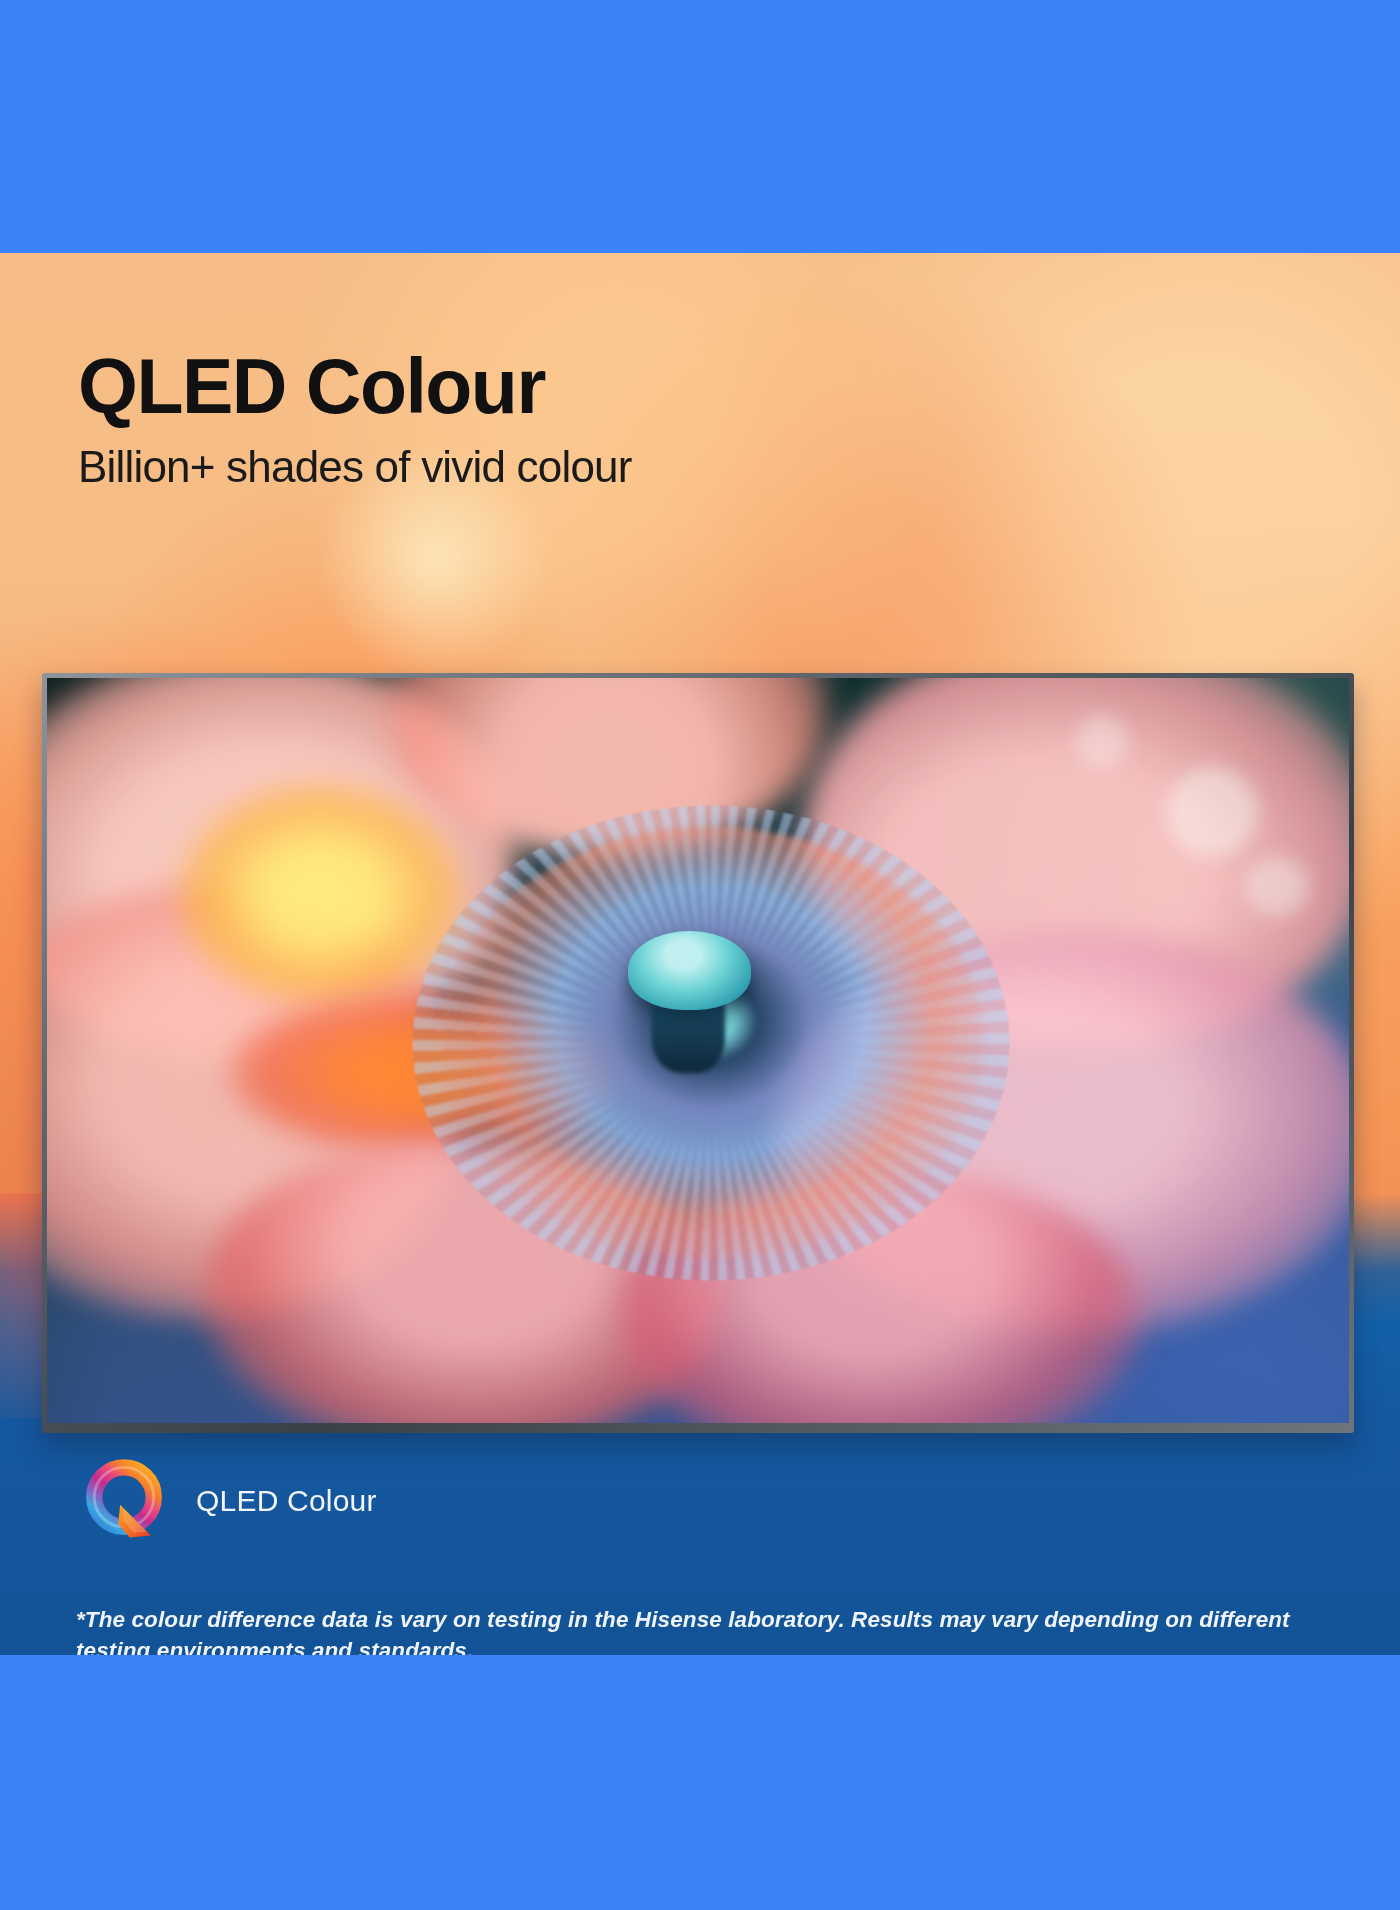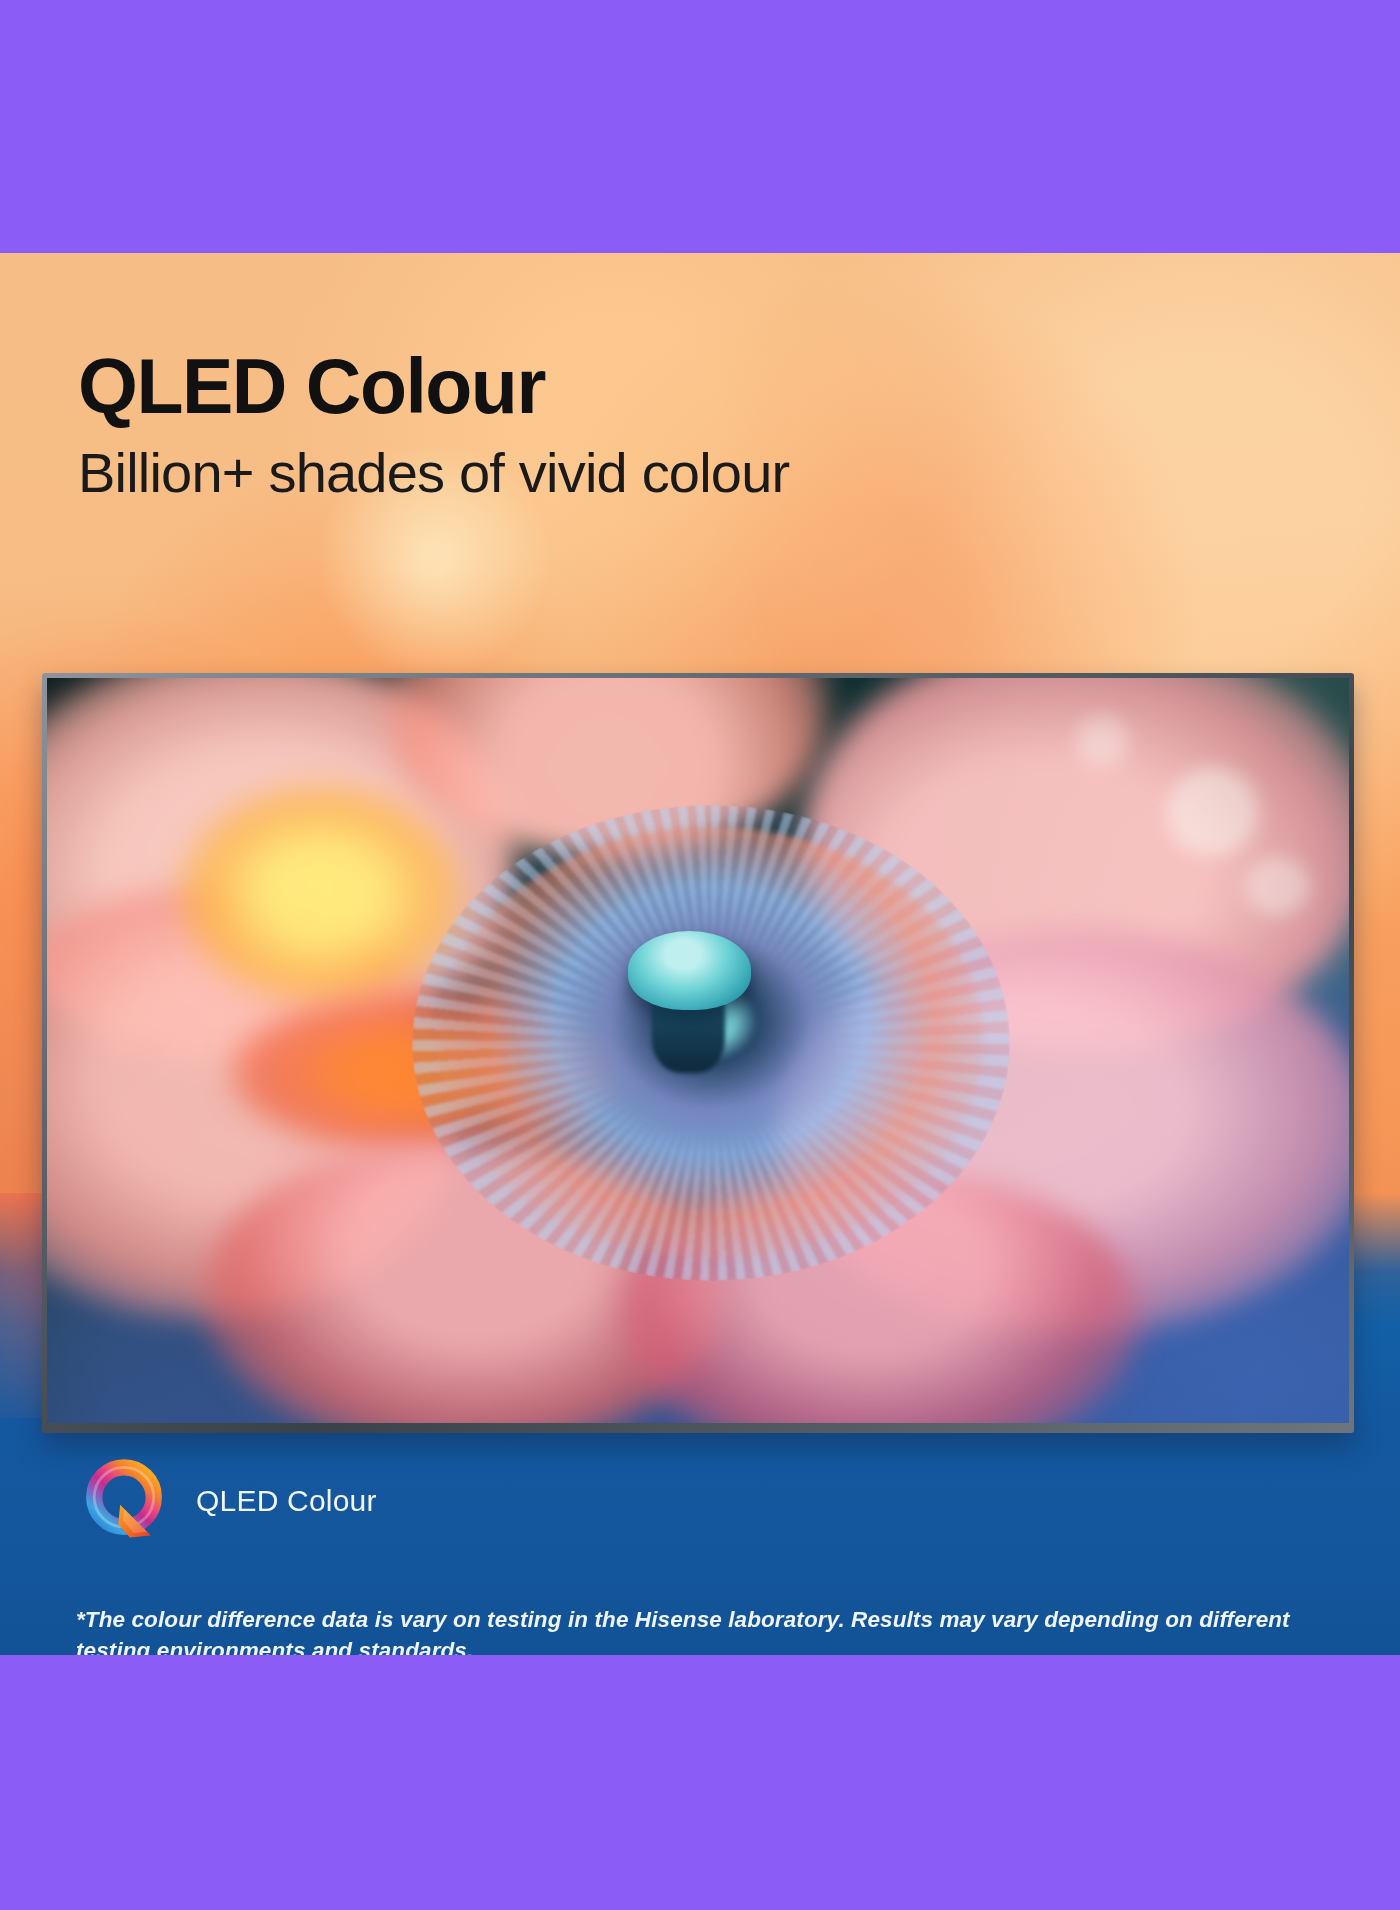"QLED Colour" #page { background: #8b5cf6 -> #3b82f6 }
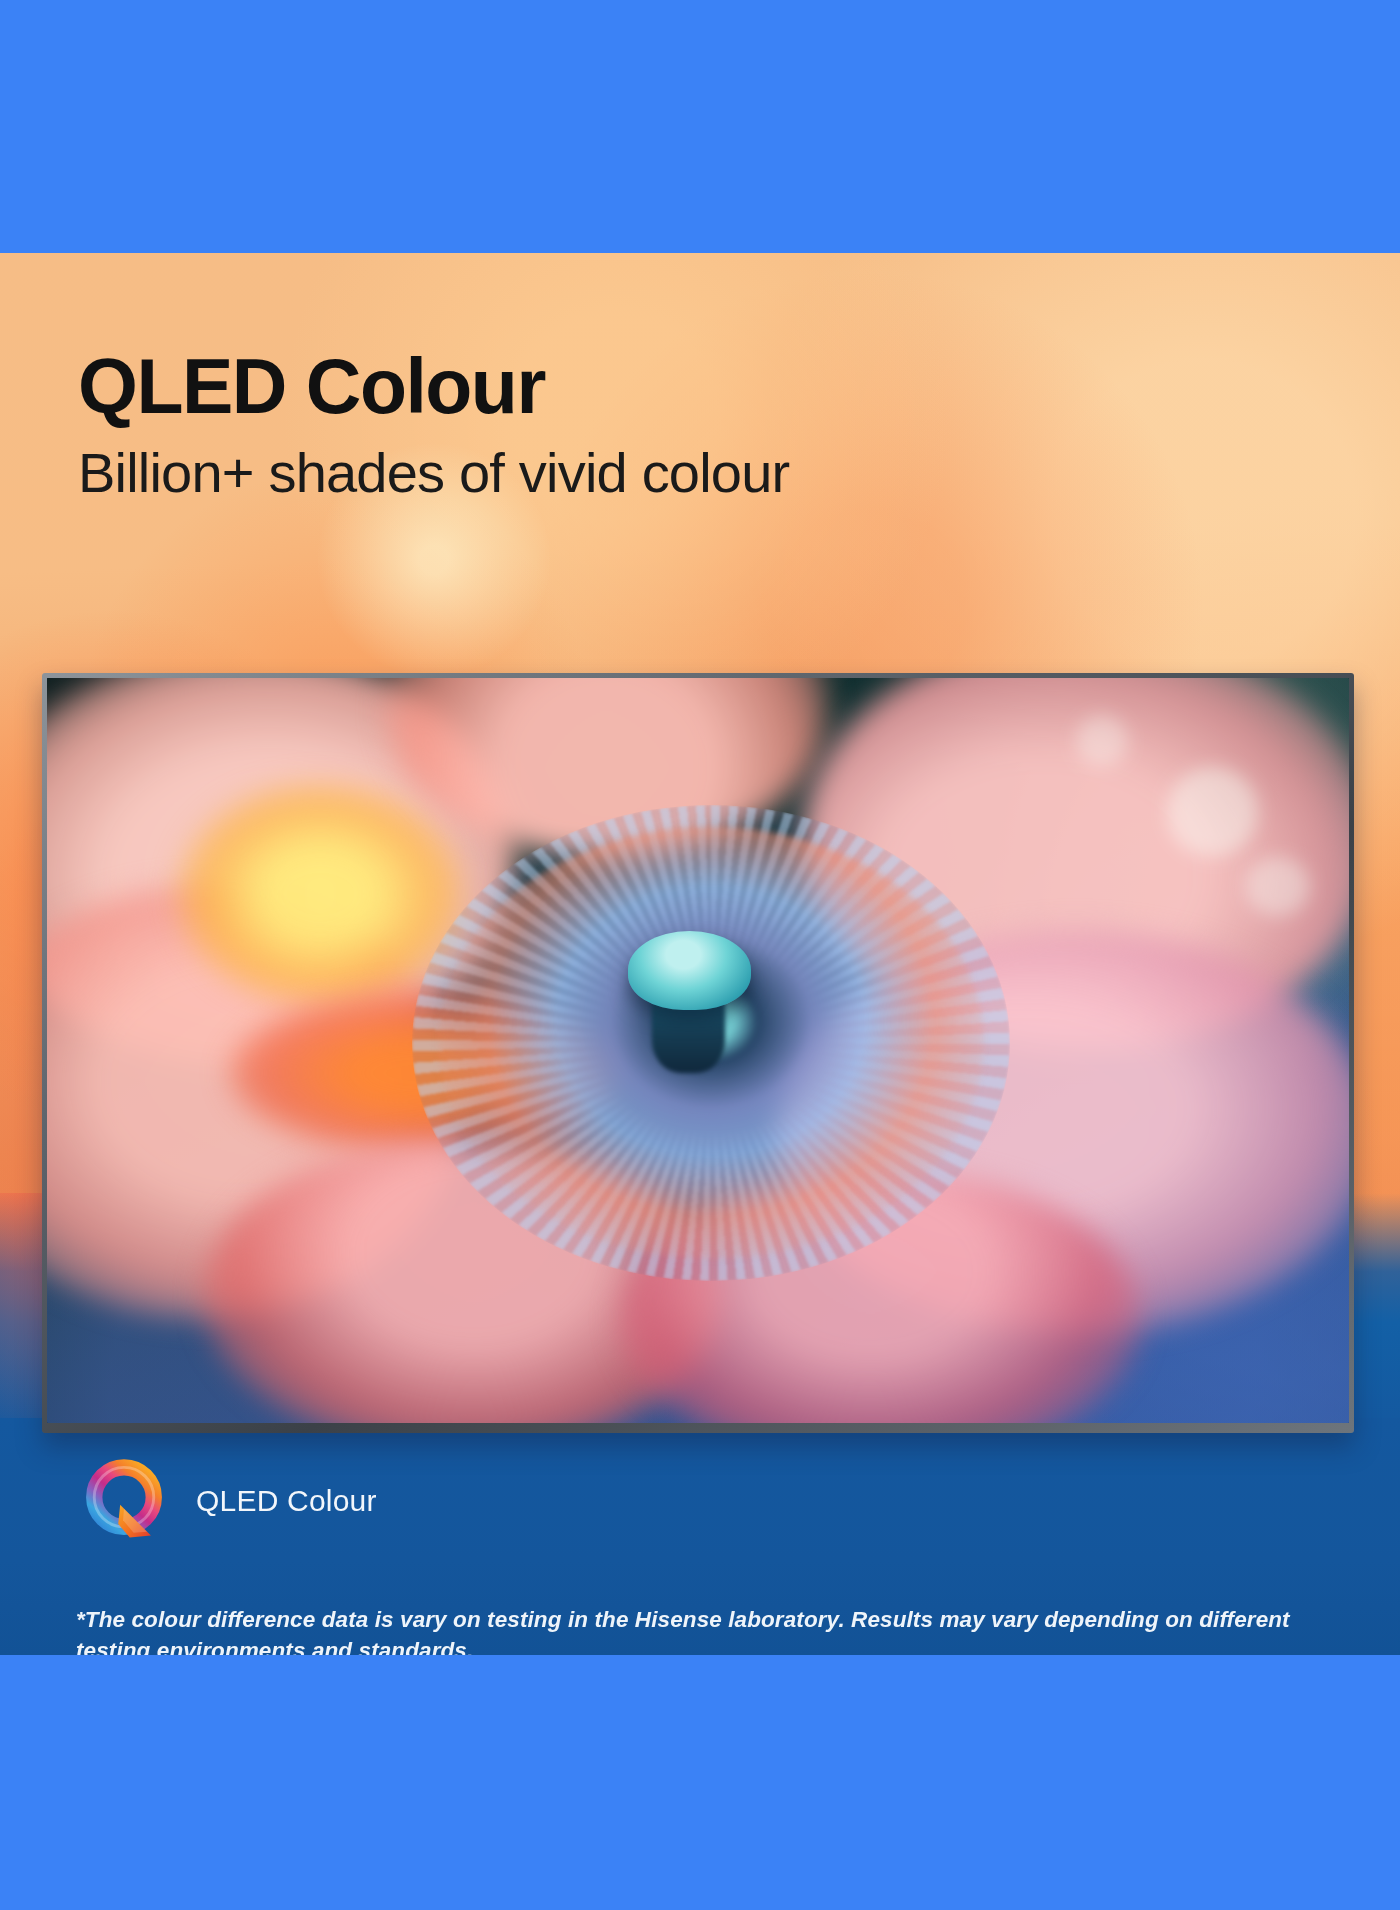"Billion+ shades of vivid colour" #subtitle { font-size: 56px -> 44px }
